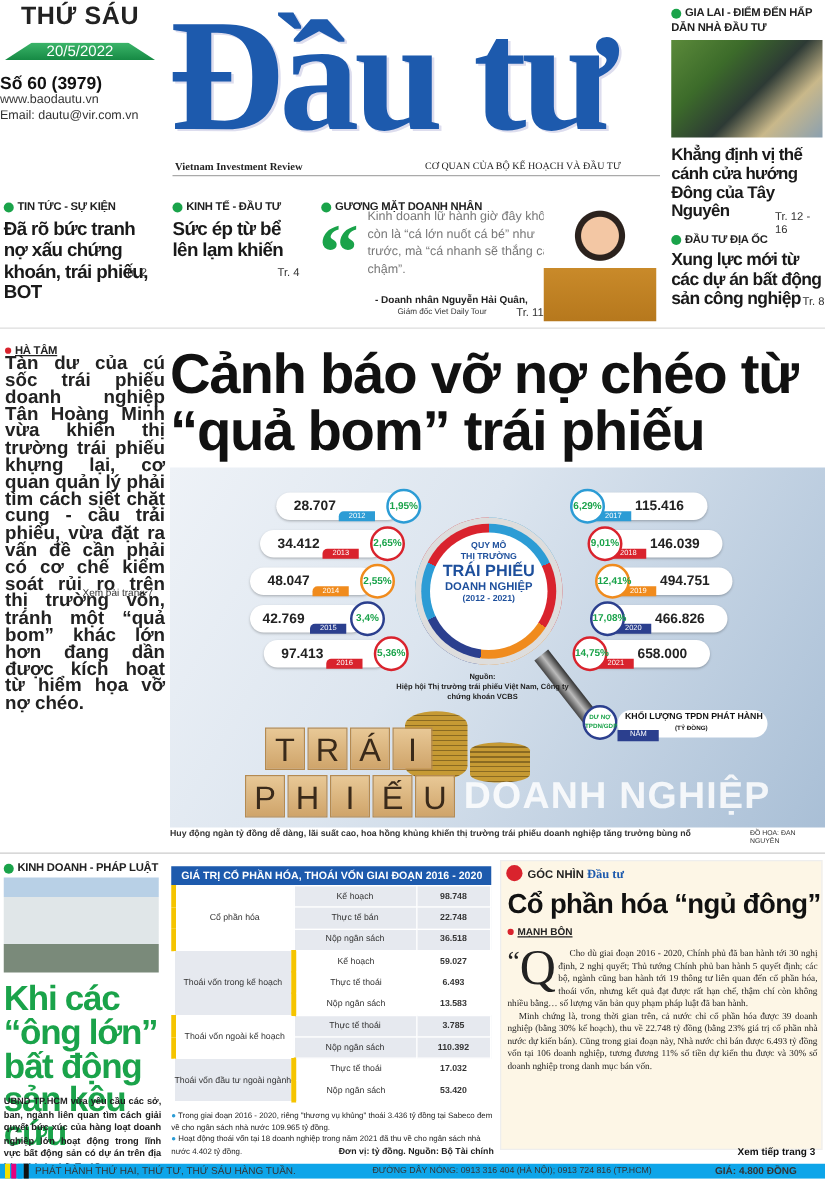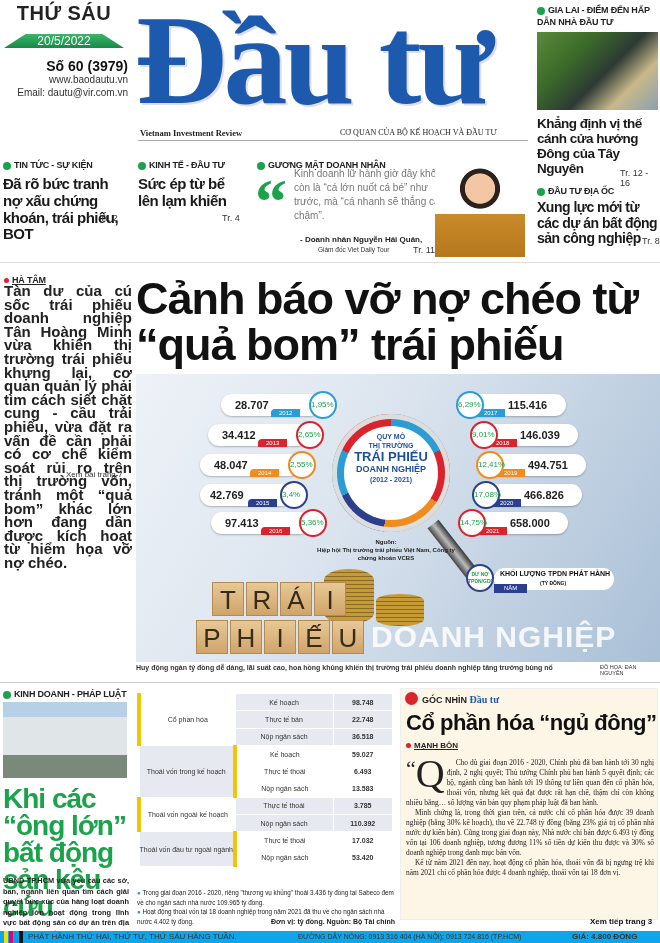"Số 60 (3979)" #issue { text-align: right -> left }
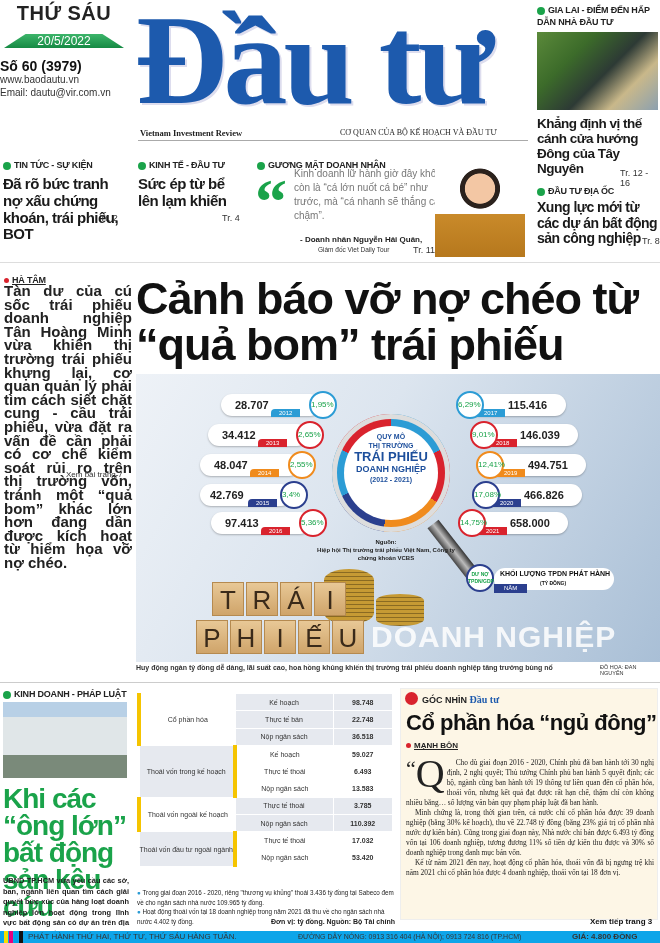"1,95%" .pct { font-weight: normal -> bold; text-align: none -> center }
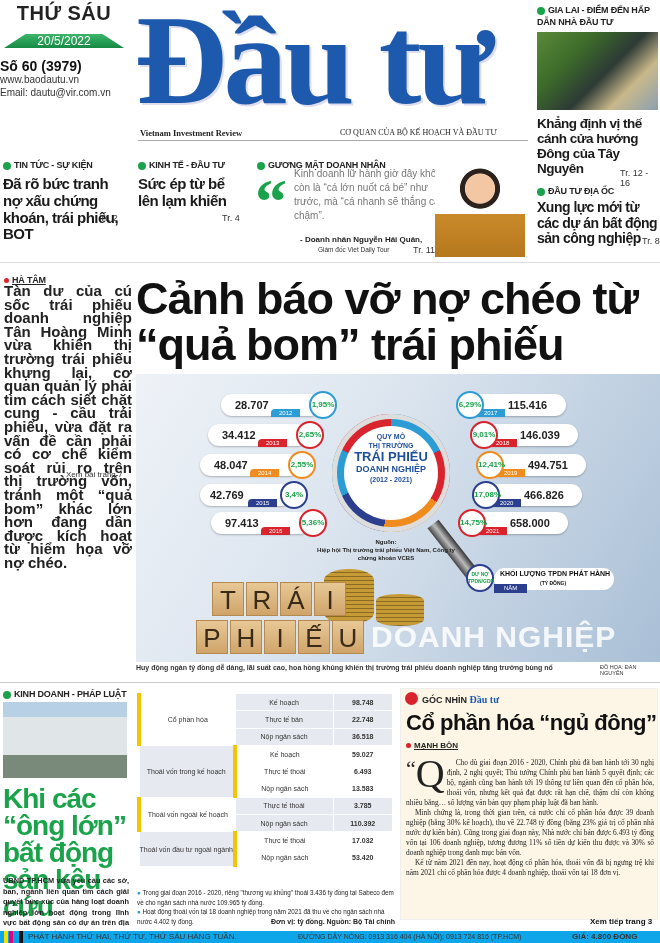"GIÁ TRỊ CỔ PHẦN HÓA," div { html: none -> <div>GIÁ TRỊ CỔ PHẦN HÓA, THOÁI VỐN GIAI ĐOẠN 2016 - 2020</div> }
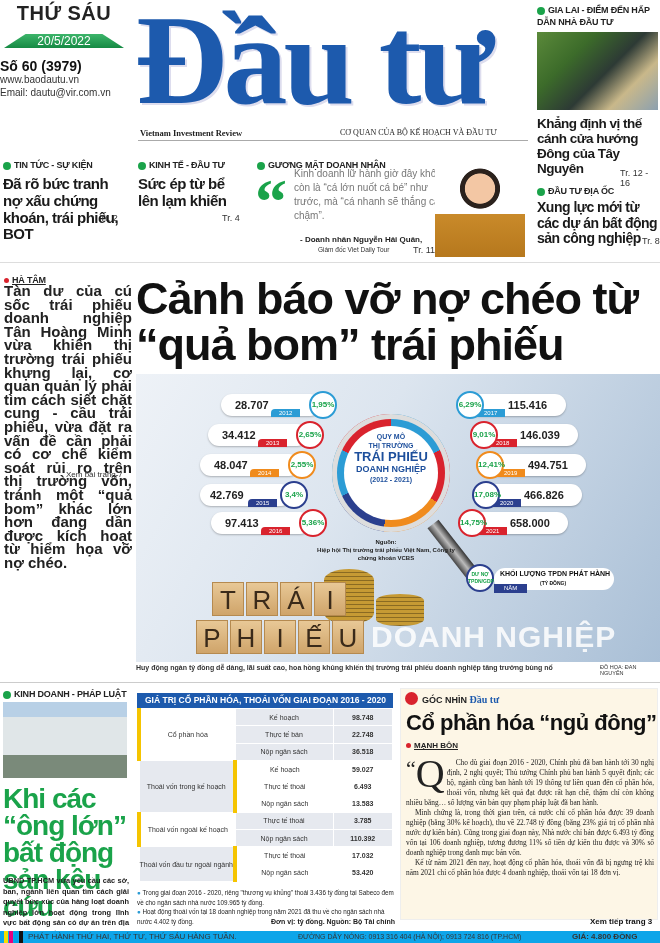"Kể từ năm 2021 đến" p { html: <p>Kể từ năm 2021 đến nay, hoạt động cổ phần hóa, thoái vốn đã bị ngưng trệ khi năm 2021 chỉ cổ phần hóa được 4 doanh nghiệp, thoái vốn tại 18 đơn vị.</p> -> none }
